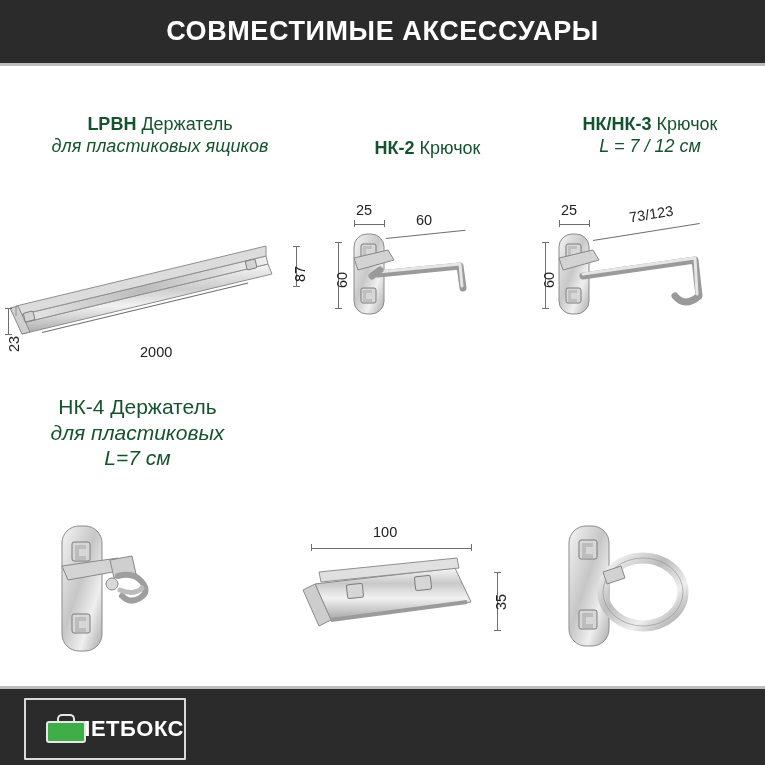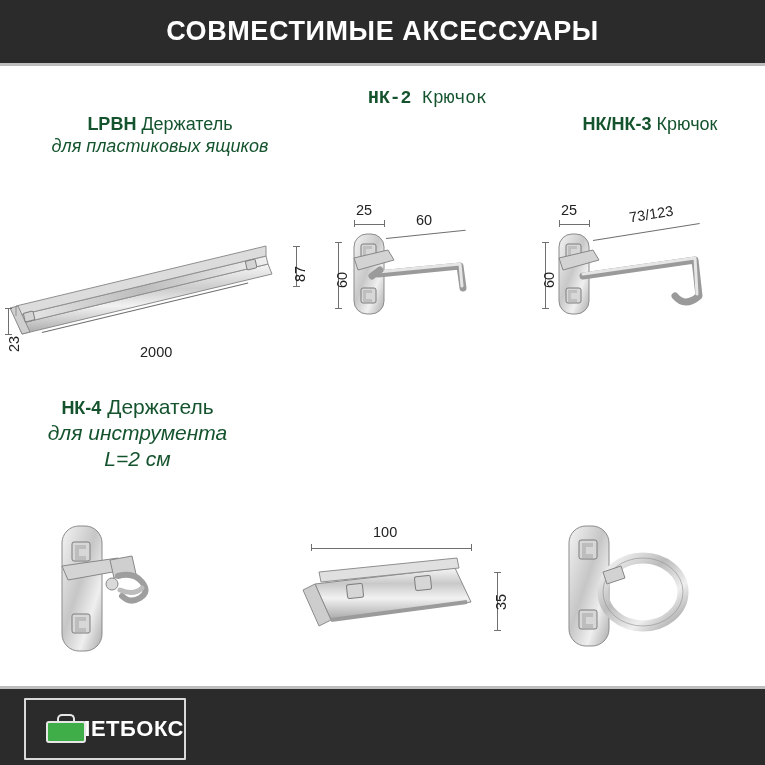"НК-2 Крючок" div.caption { font-family: Liberation Mono, monospace -> none; padding-top: 22px -> 72px }
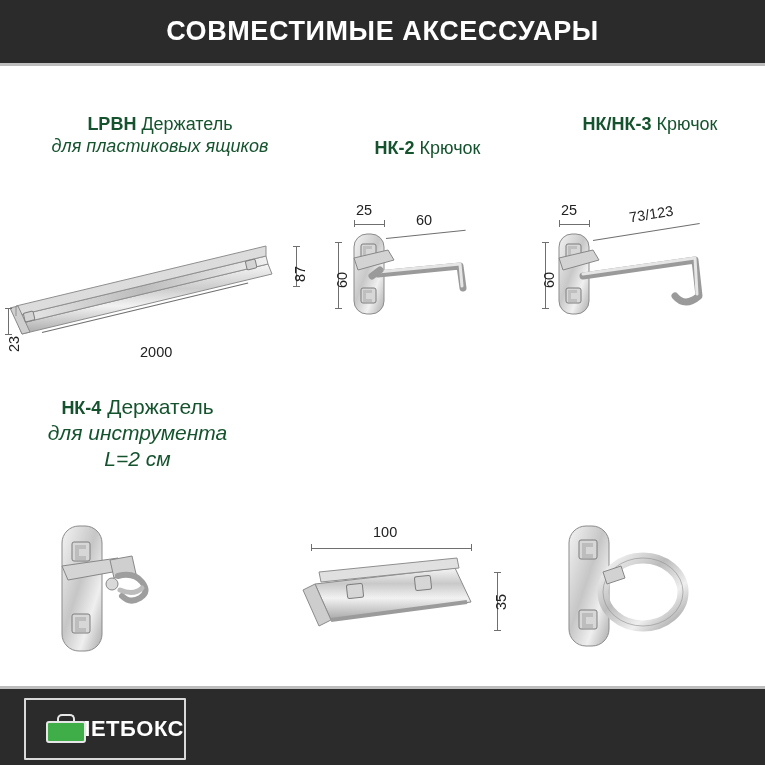"L = 7 / 12" span.l2 { html: none -> <span>L = 7 / 12 см</span> }
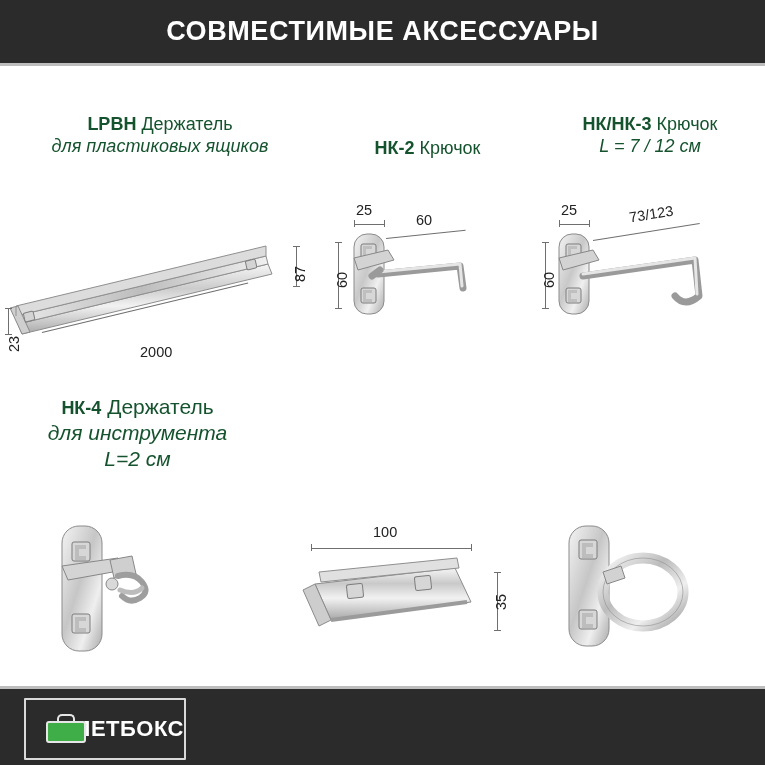"НК-4" .caption .bigcode { font-size: 18px -> 21px; font-weight: bold -> normal }
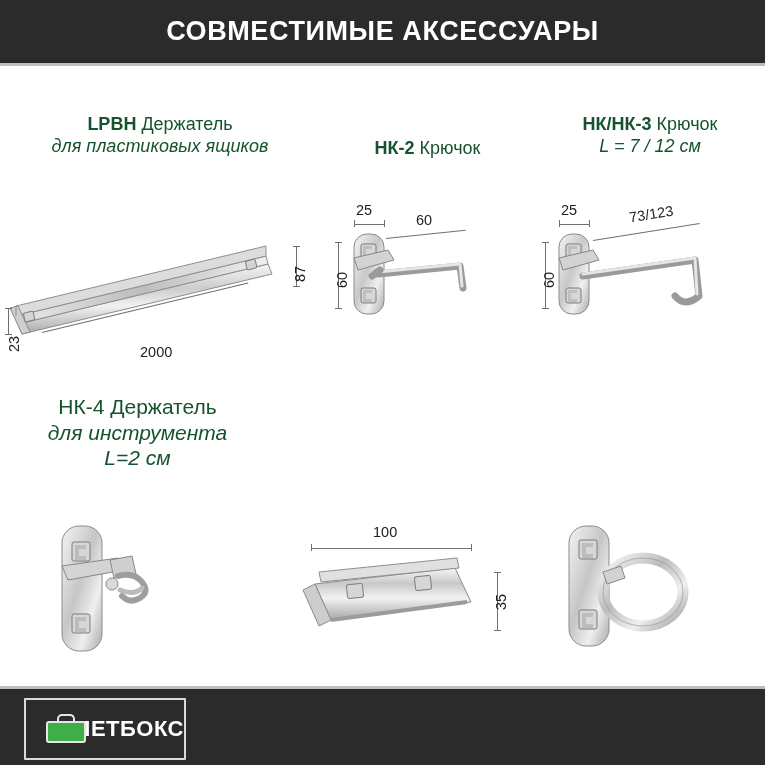"для инструмента" span.l2 { text: инструмента -> пластиковых }
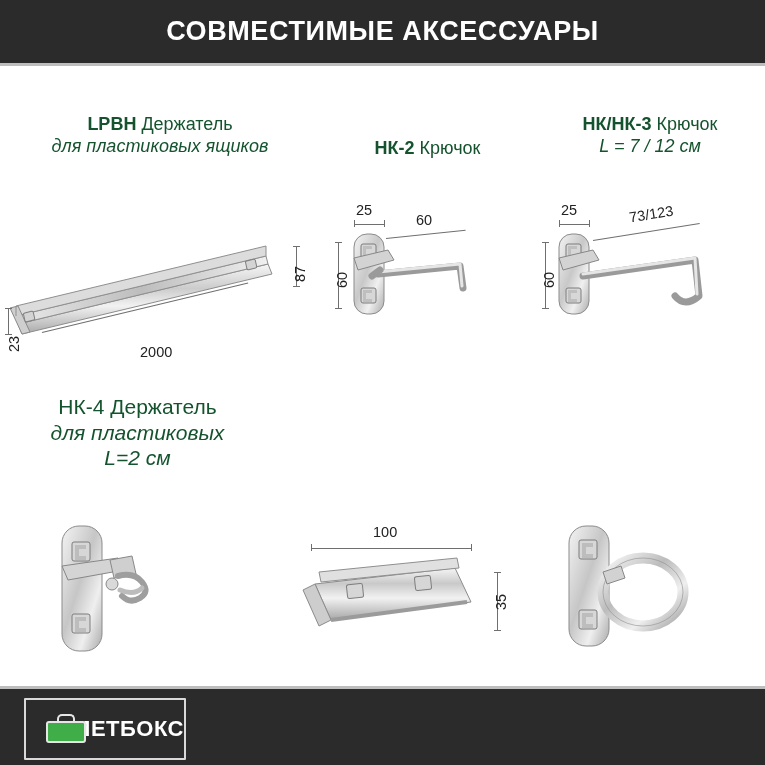"L=2 см" span.l2 { text: 2 -> 7 }
